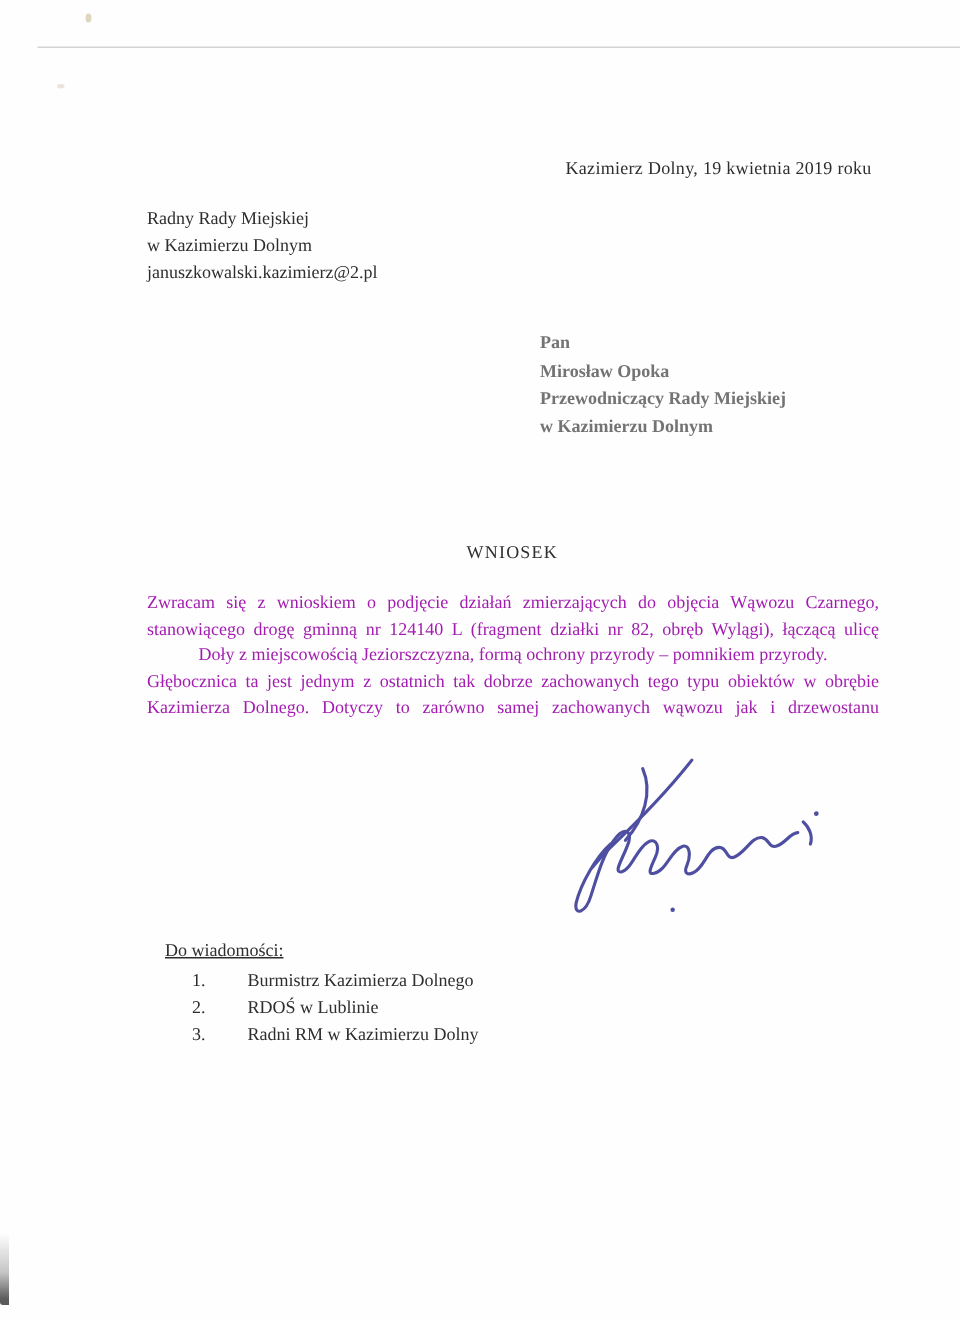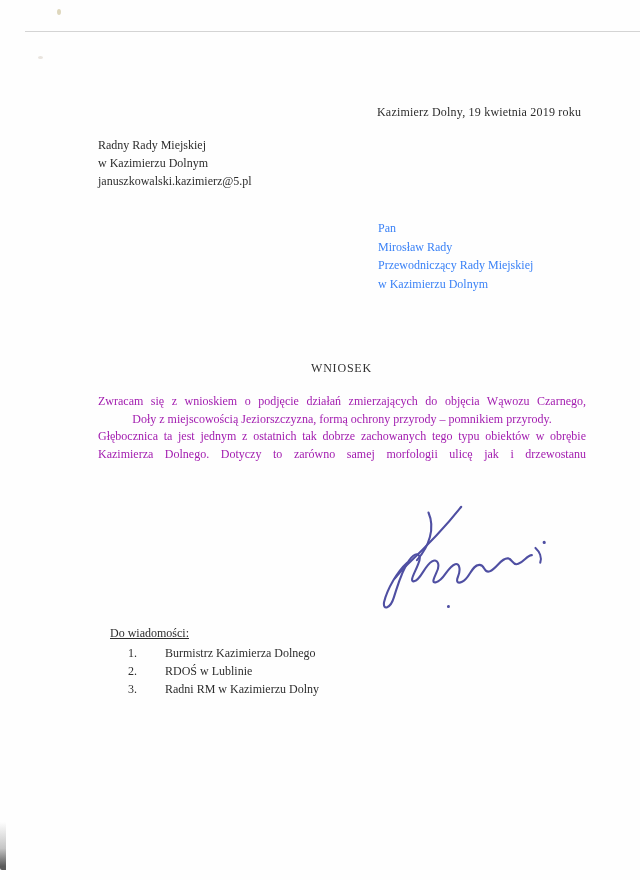"januszkowalski.kazimierz@5.pl" div { text: januszkowalski.kazimierz@5.pl -> januszkowalski.kazimierz@2.pl }
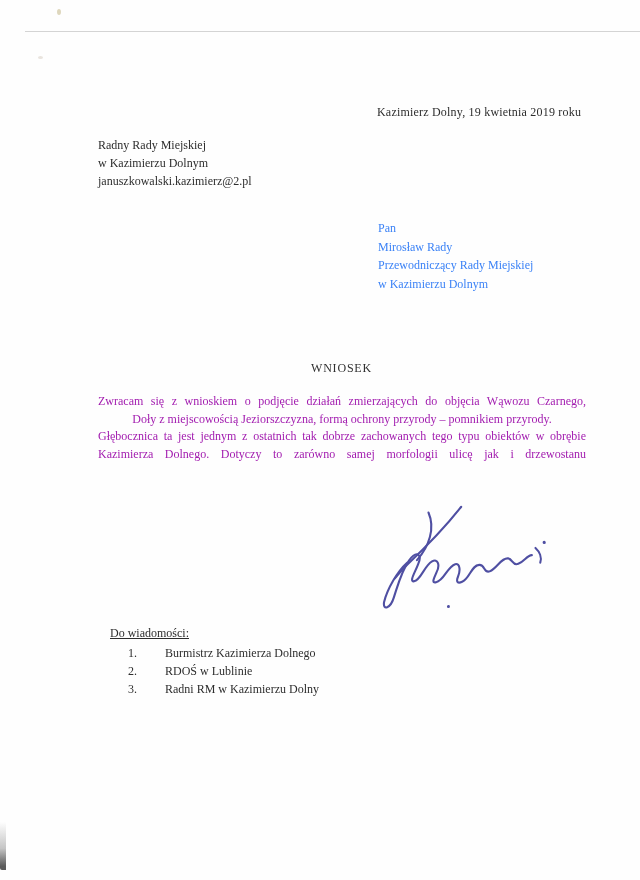"Pan" .recipient { color: #3b82f6 -> #737373; font-weight: normal -> bold; left: 378px -> 360px }
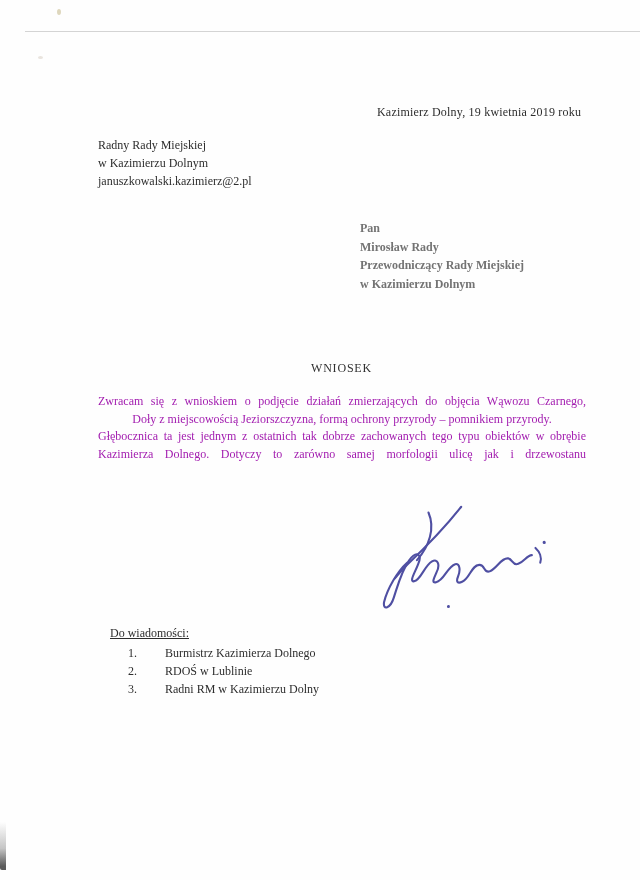"Mirosław Rady" div { text: Rady -> Opoka }
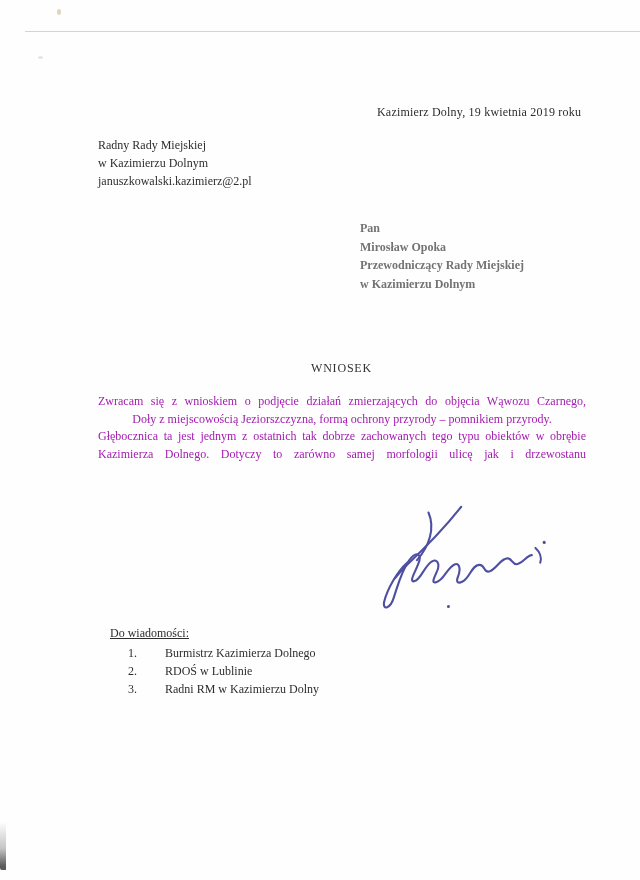"stanowiącego drogę gminną nr 124140" div.bline { html: none -> <div>stanowiącego drogę gminną nr 124140 L (fragment działki nr 82, obręb Wylągi), łączącą ulicę</div> }
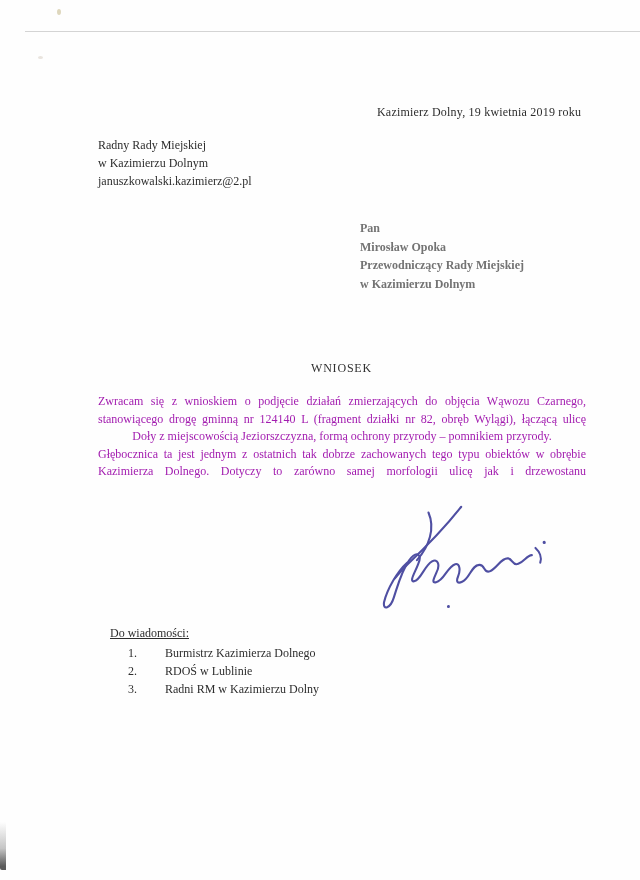"Kazimierza Dolnego. Dotyczy to zarówno" div.bline { text: morfologii ulicę -> zachowanych wąwozu }
